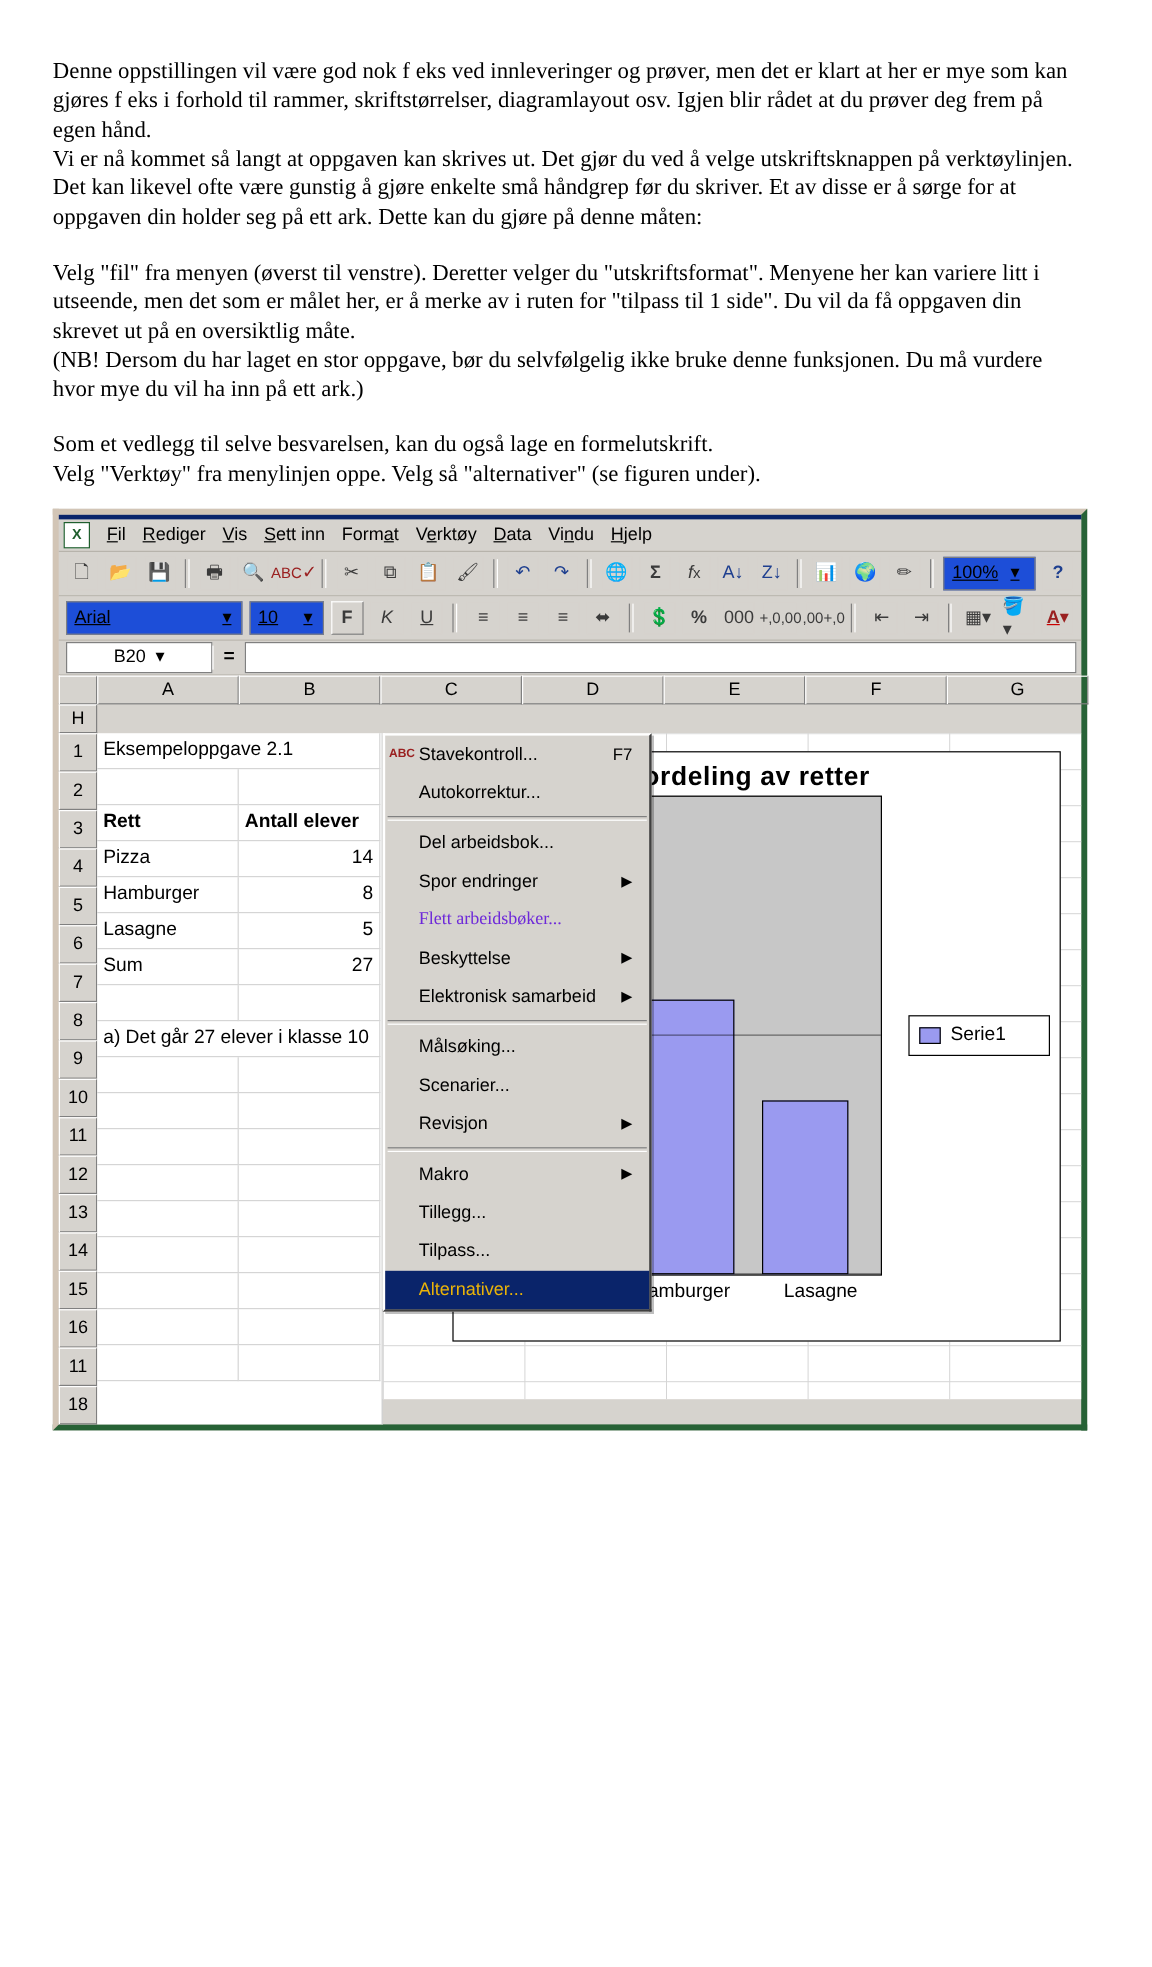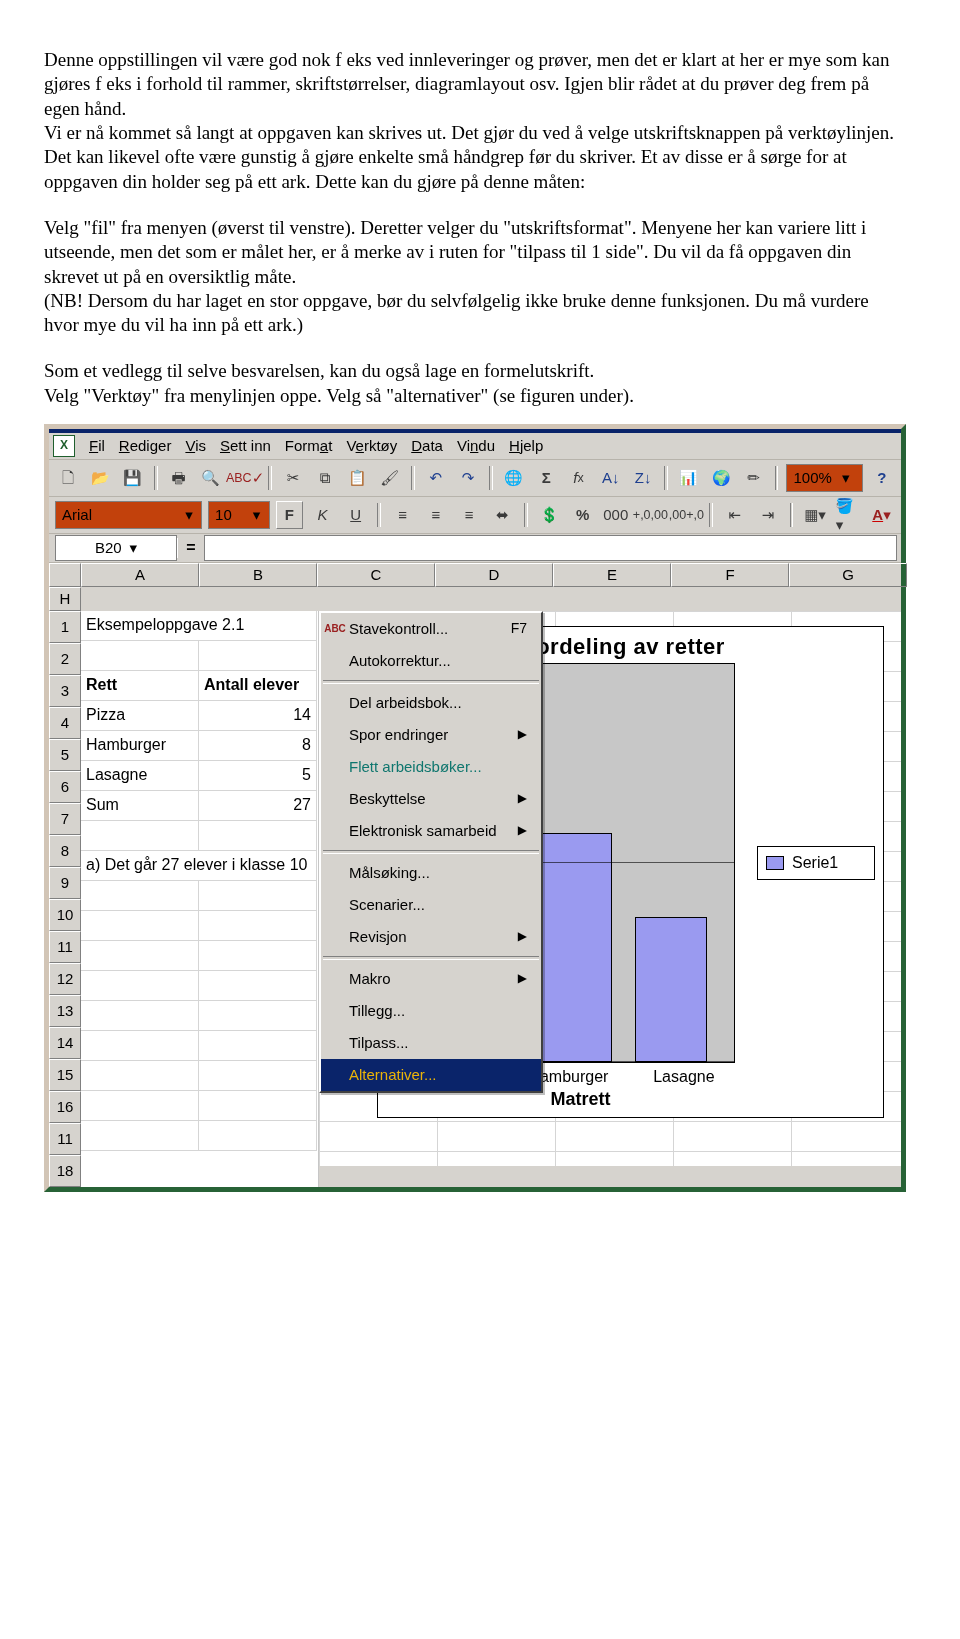"100%" .tsel { background: #c2410c -> #1d4ed8; text-decoration: none -> underline }
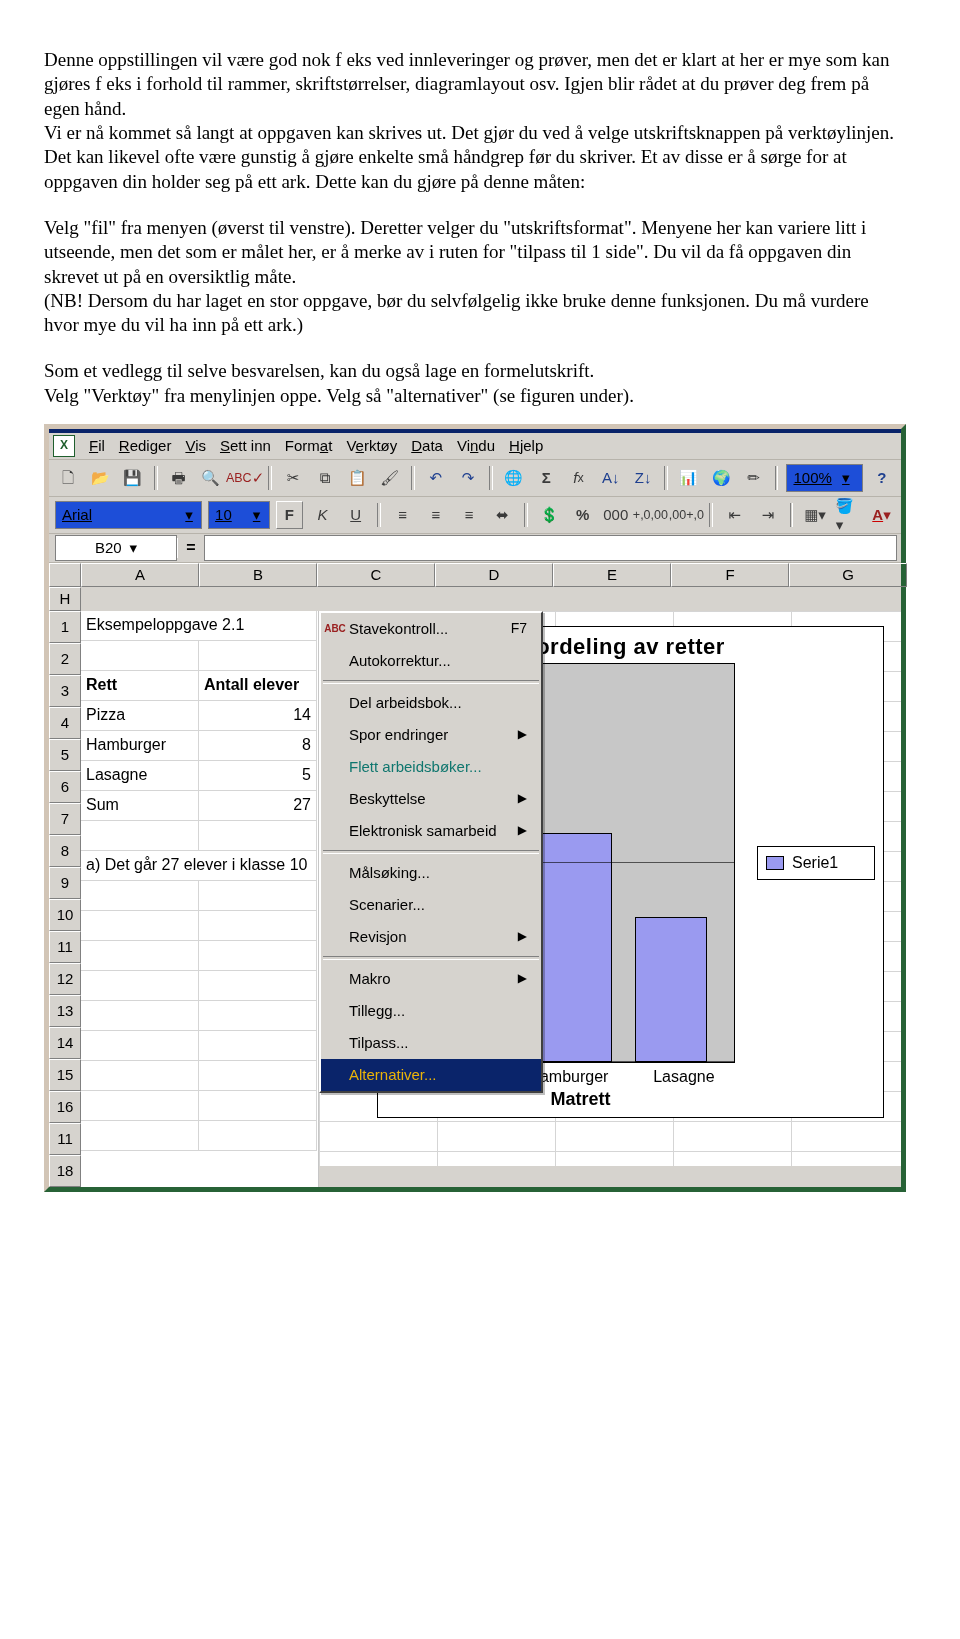"Flett arbeidsbøker..." .dropdown .mi.disabled { color: #0f766e -> #6d28d9; font-family: none -> Liberation Serif, serif }
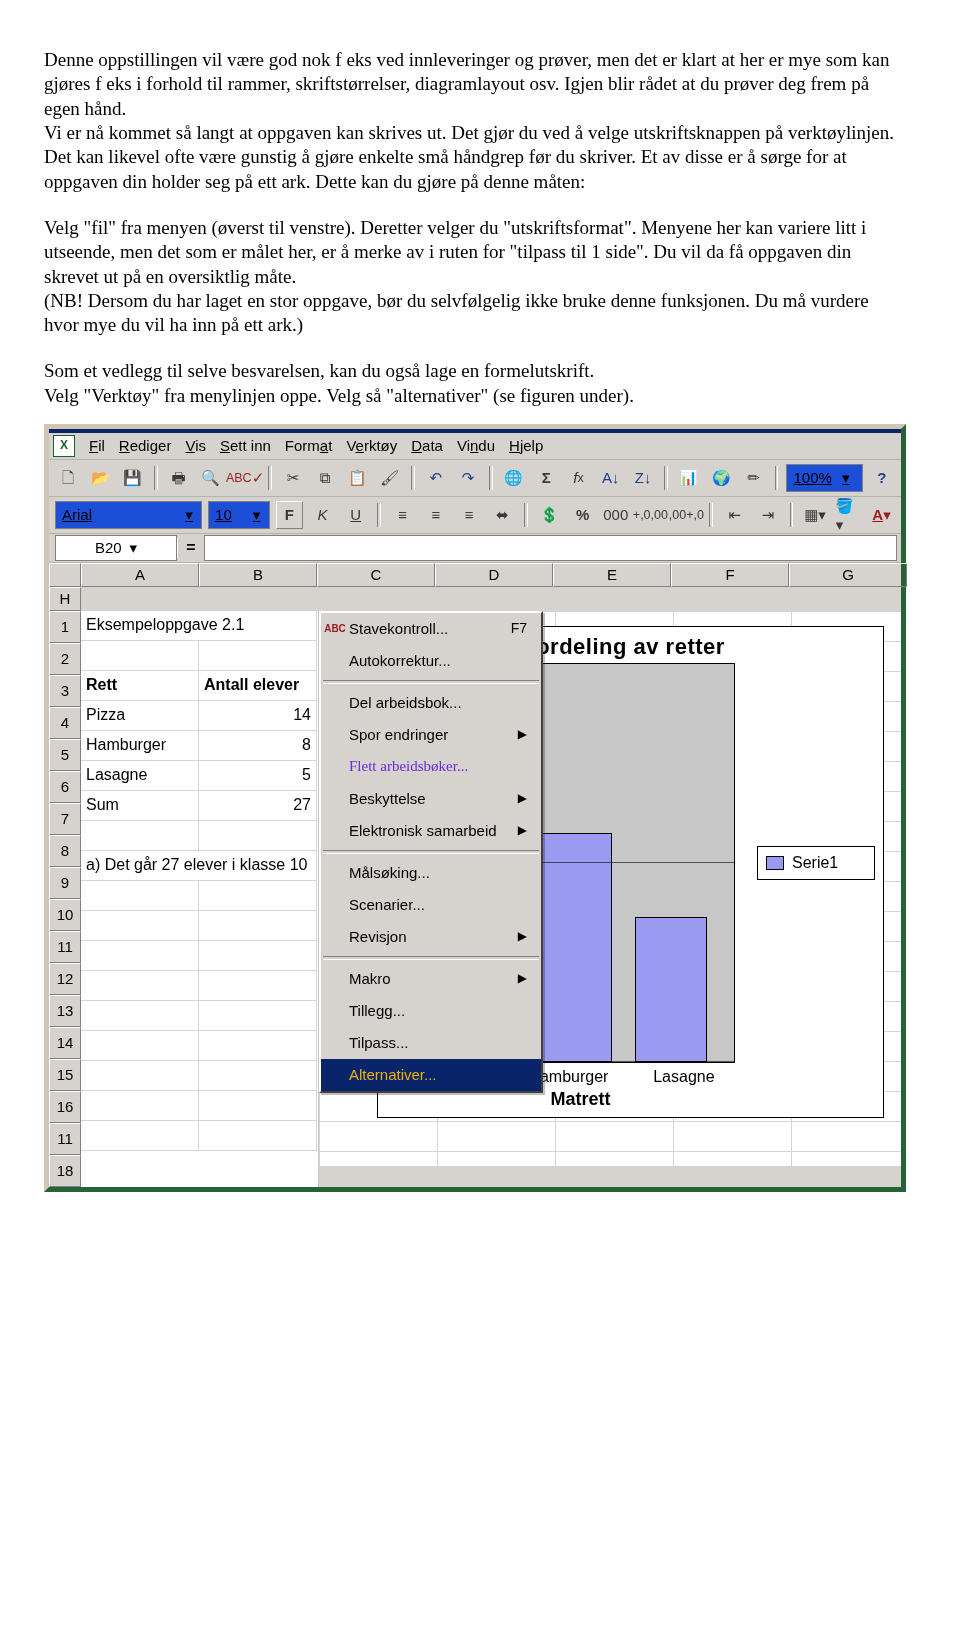"Matrett" div.chart-xlabel { html: <div>Matrett</div> -> none }
